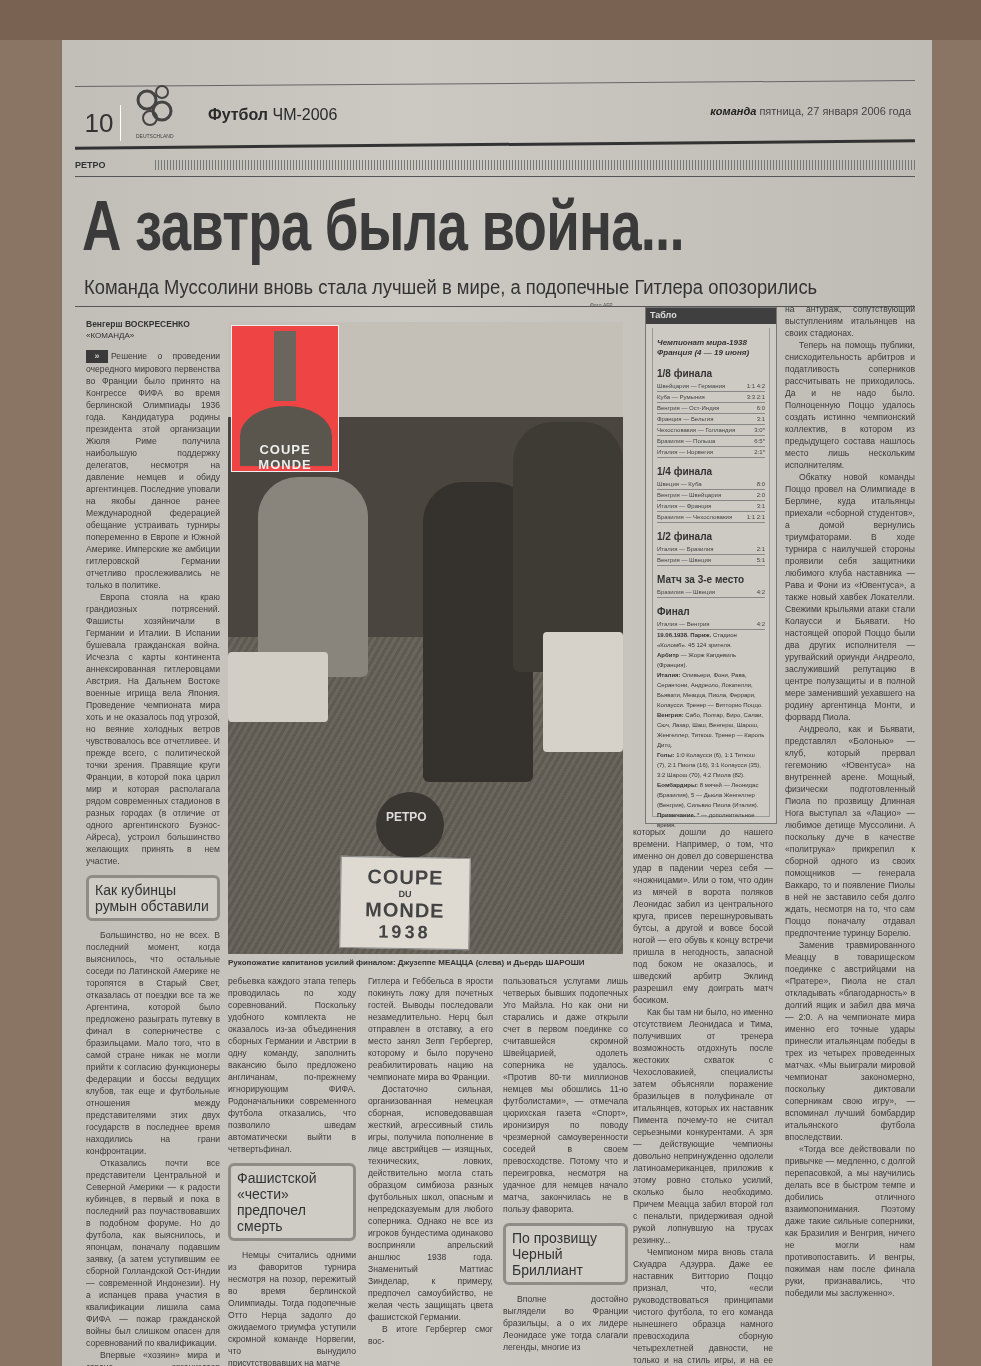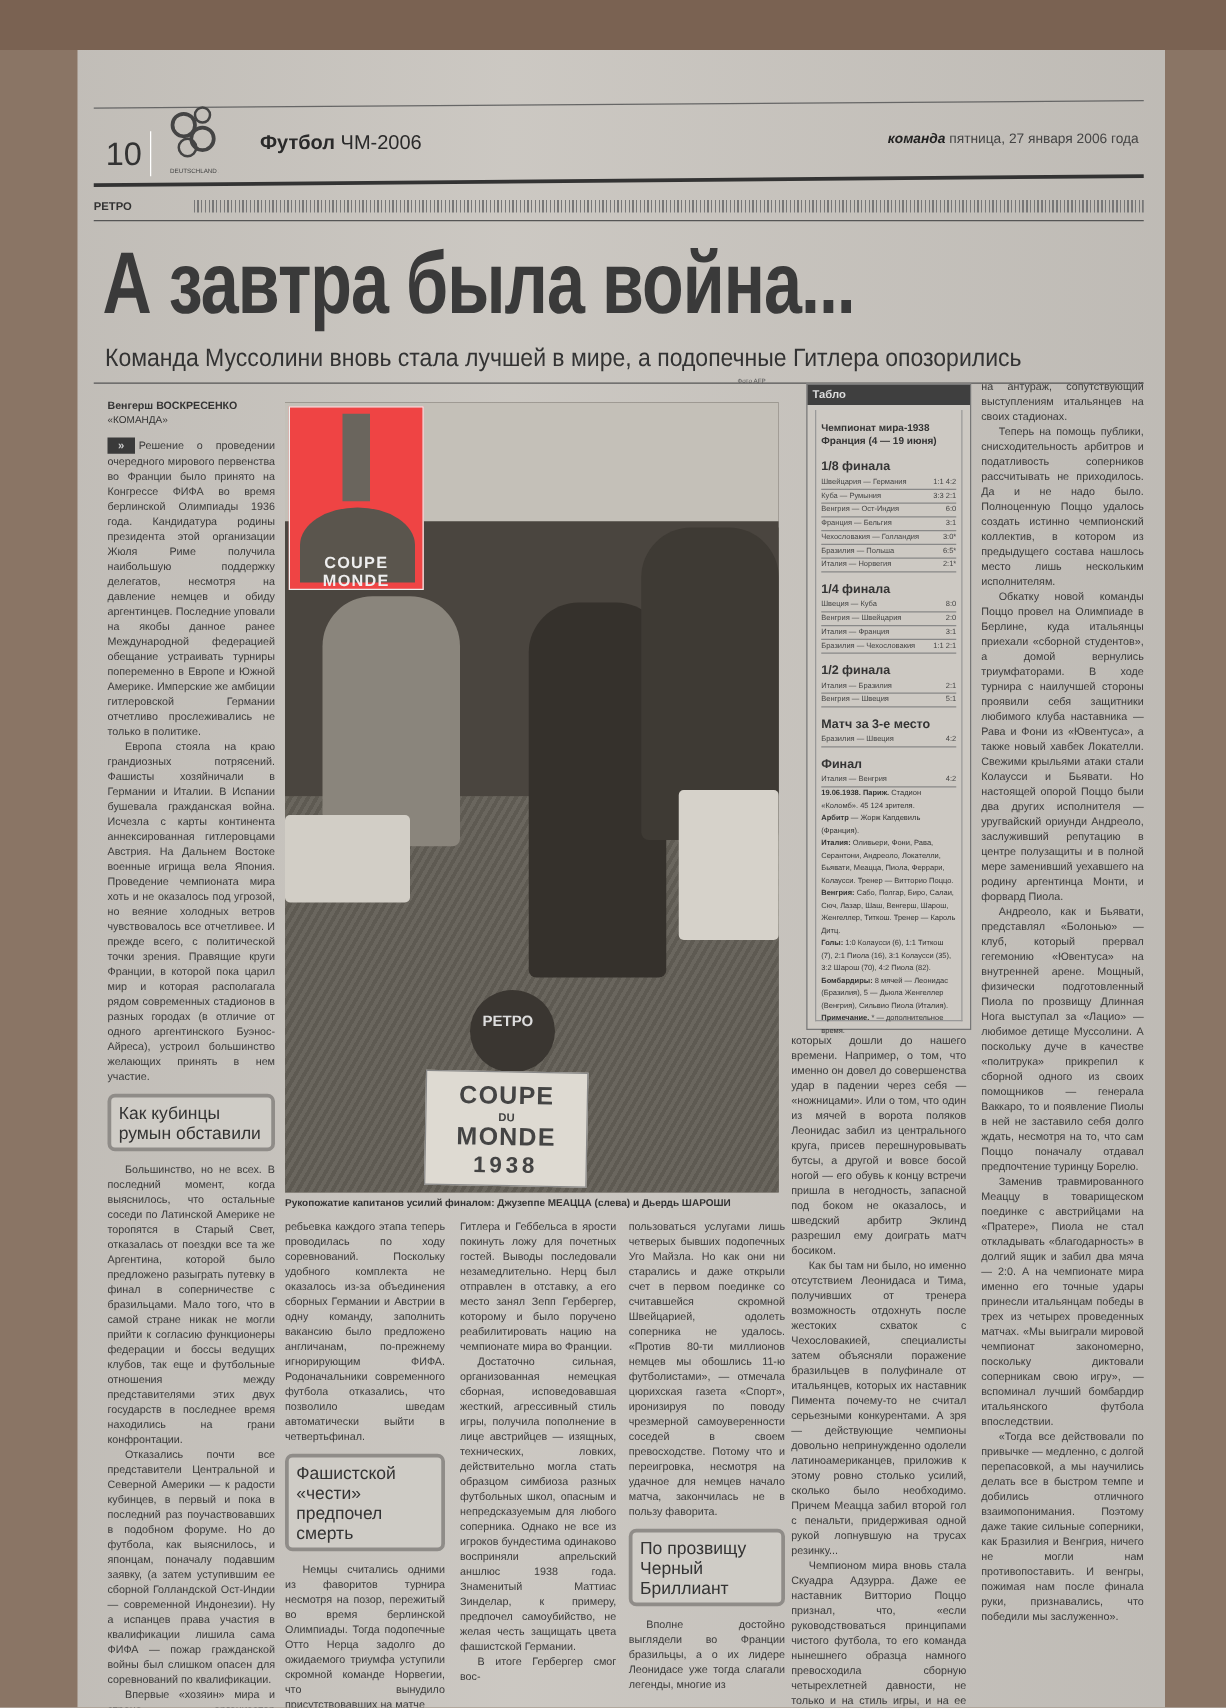"Чемпионат мира-1938" .t-title { font-style: none -> italic }
